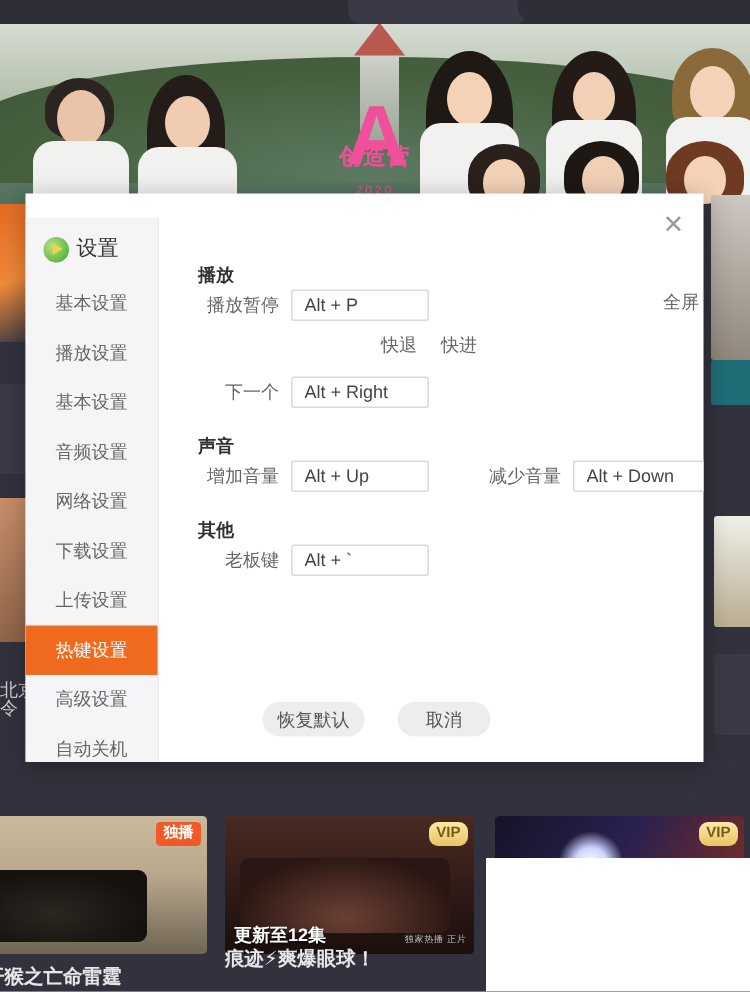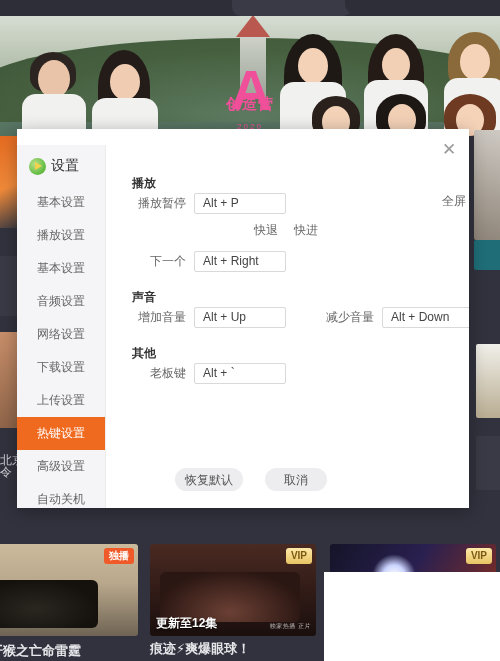"VIP" .badge-vip { border-radius: none -> 6px }
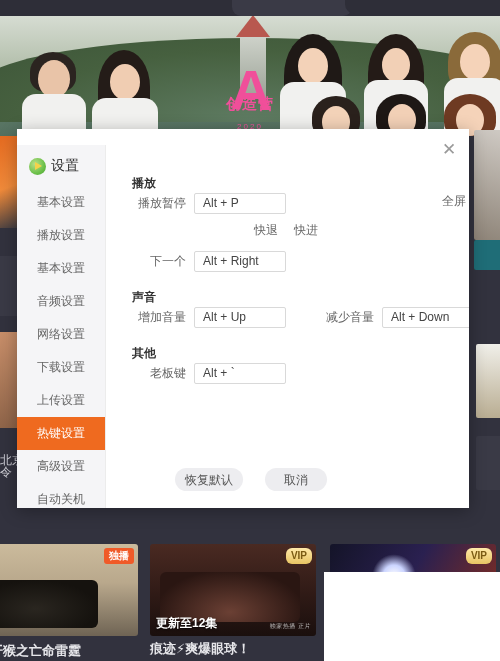"痕迹⚡爽爆眼球！" .tt2 { top: 110px -> 100px }
